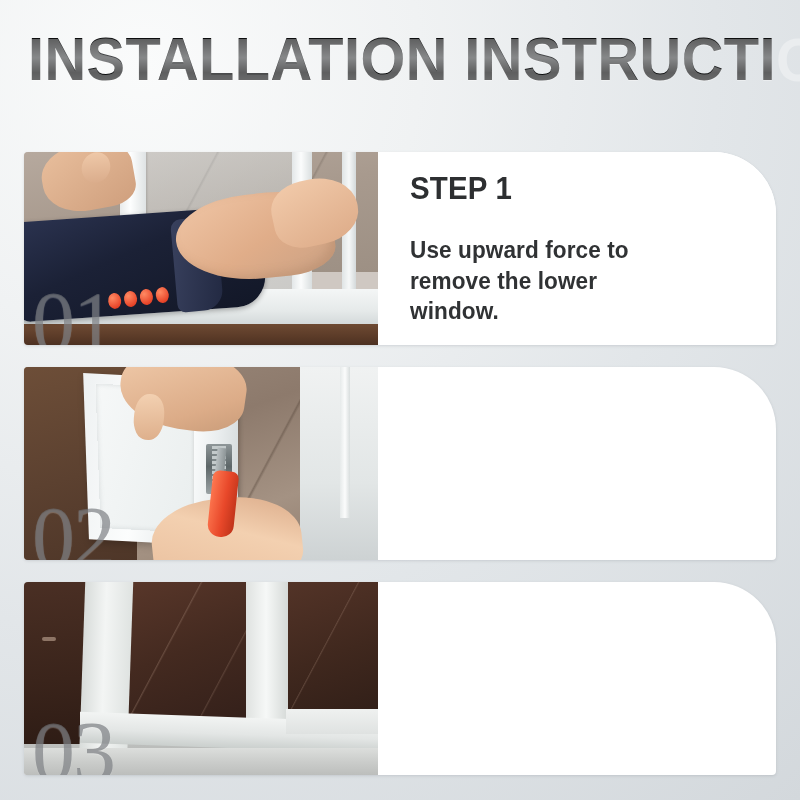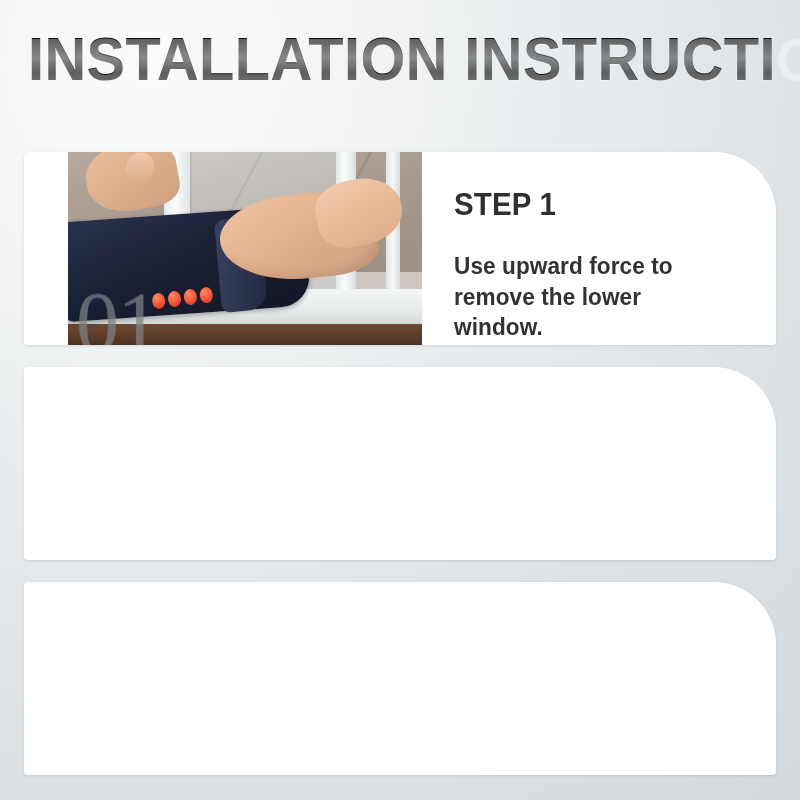"STEP 1" .step-text { padding: 36px 70px 20px 32px -> 20px 70px 20px 32px }
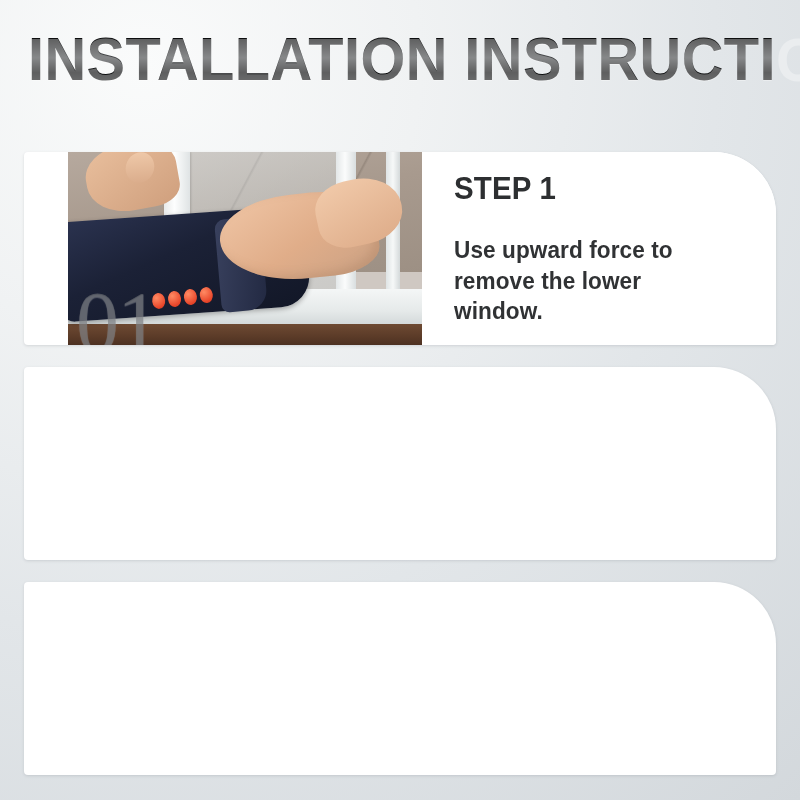"01" .step-photo { margin-left: 44px -> none }
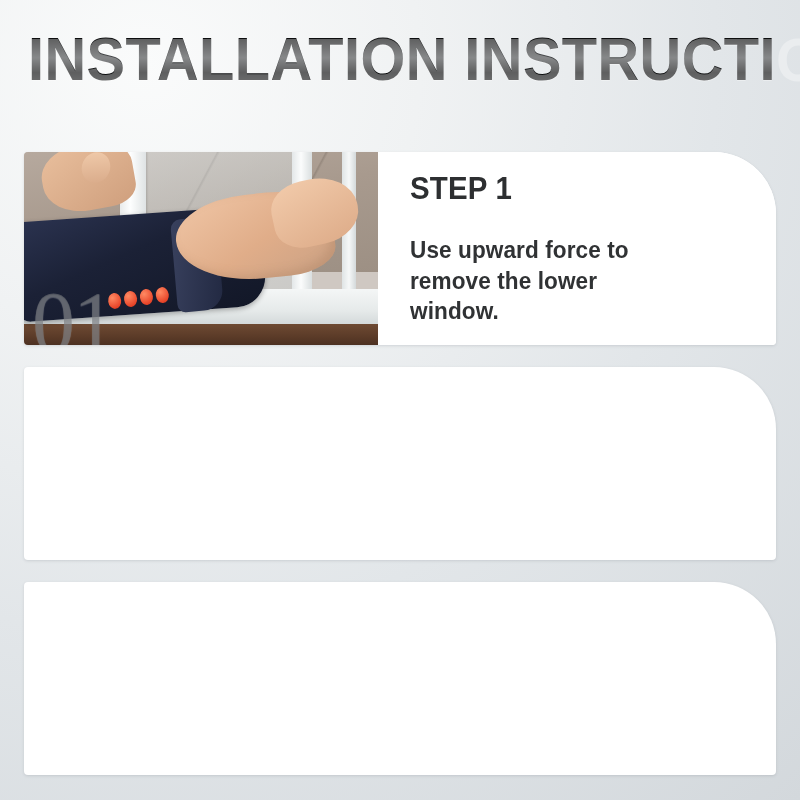"02" div.step-photo { html: none -> <div> <div> <div></div> <div></div> <div></div> <div></div> <div></div> <div> <div></div> </div> <div></div> <div></div> <div></div> <div></div> <div></div> <div></div> <div></div> </div> <span>02</span> </div> }
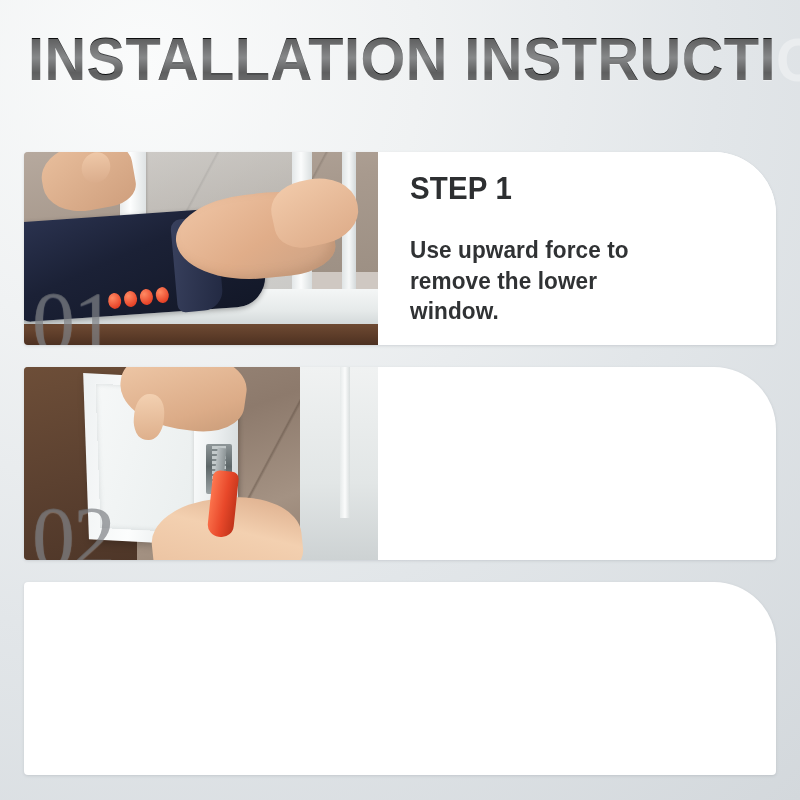"03" div.step-photo { html: none -> <div> <div> <div></div> <div></div> <div></div> <div></div> <div></div> <div></div> <div></div> <div></div> <div></div> </div> <span>03</span> </div> }
